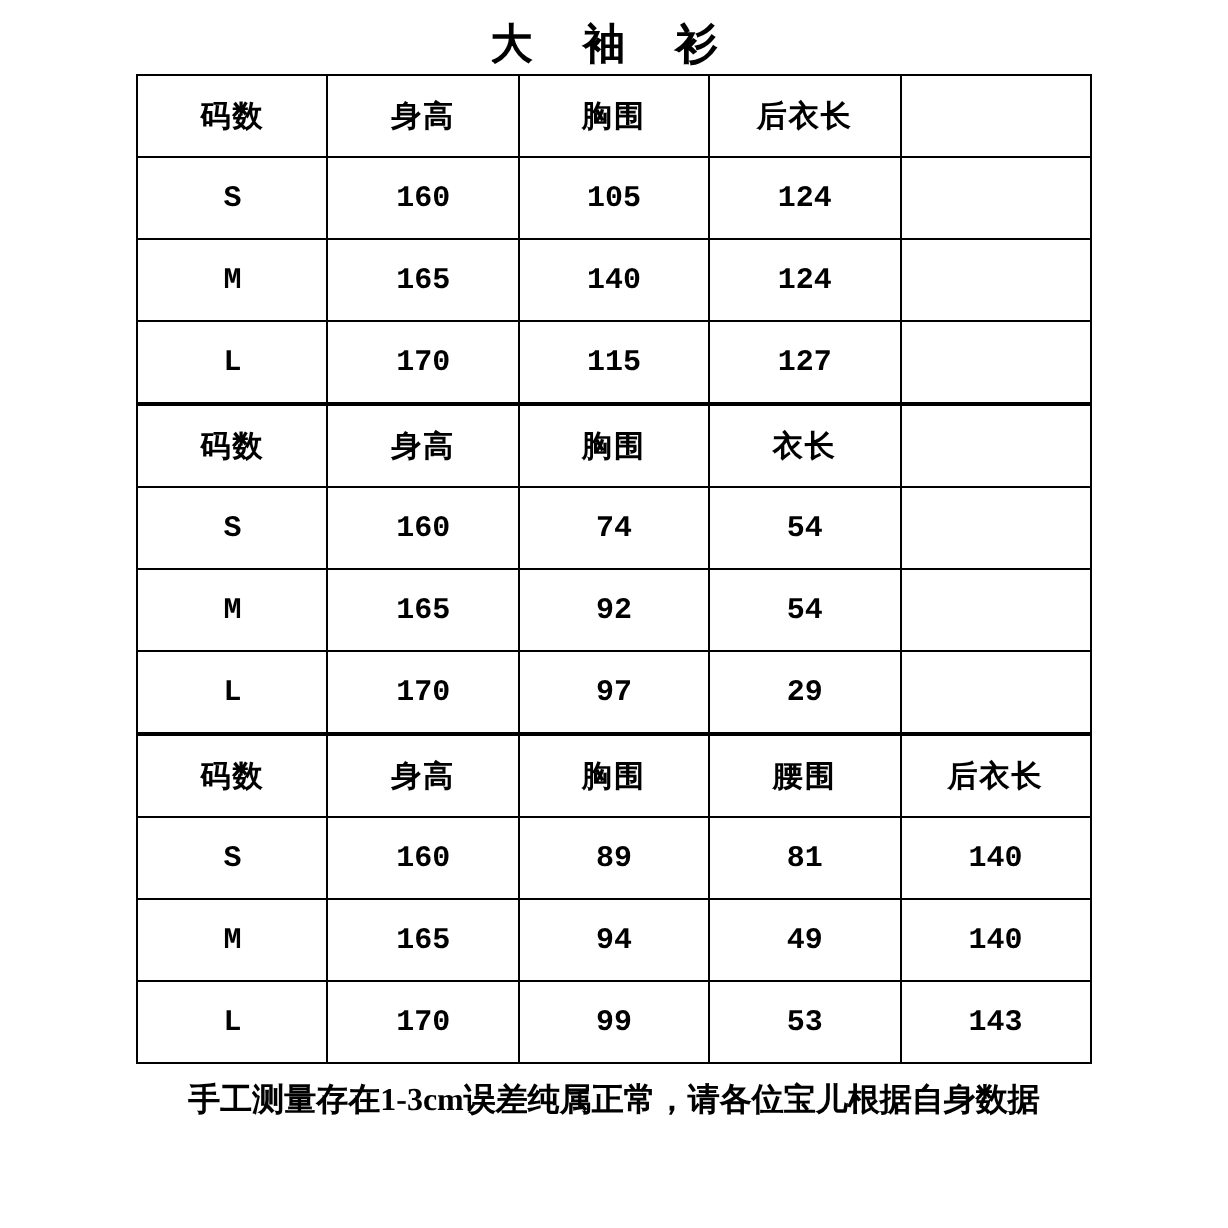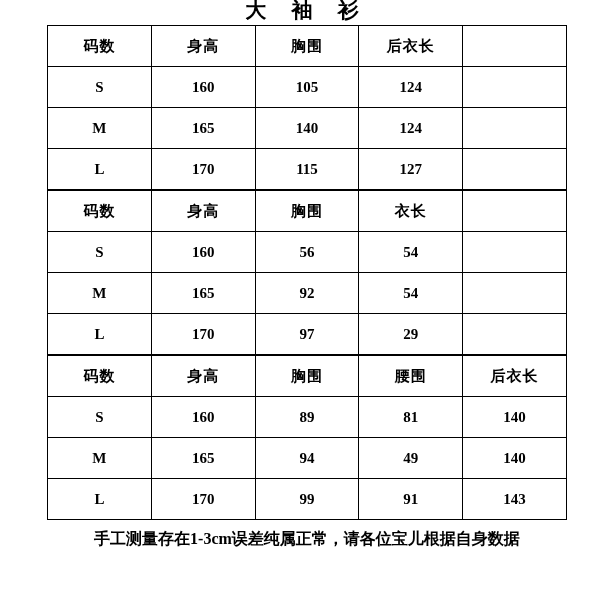"大 袖 衫" .section-title.first { padding-top: 4px -> 16px }
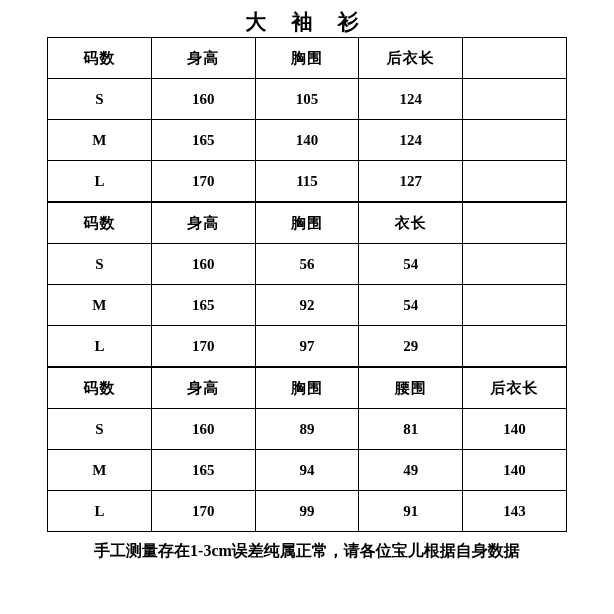"码数" table.sz { font-family: none -> Liberation Mono, monospace; width: 520px -> 478px }
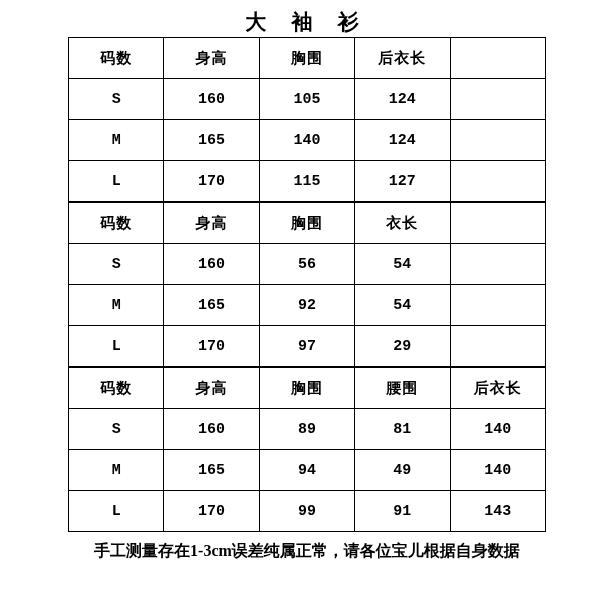"56" td { text: 56 -> 74 }
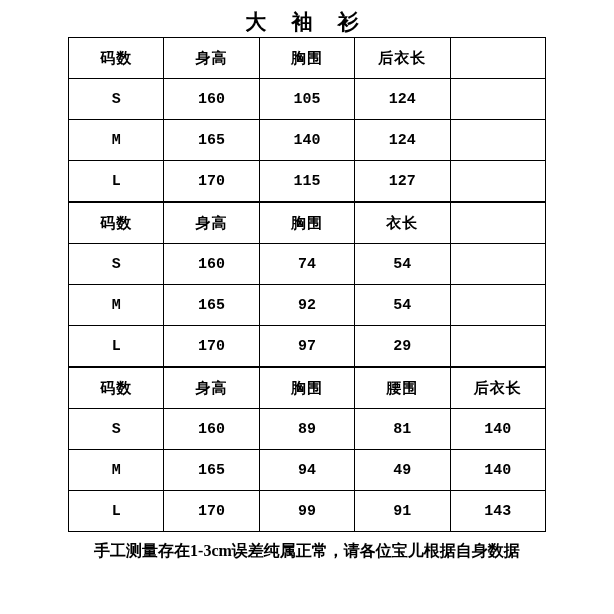"91" td { text: 91 -> 53 }
